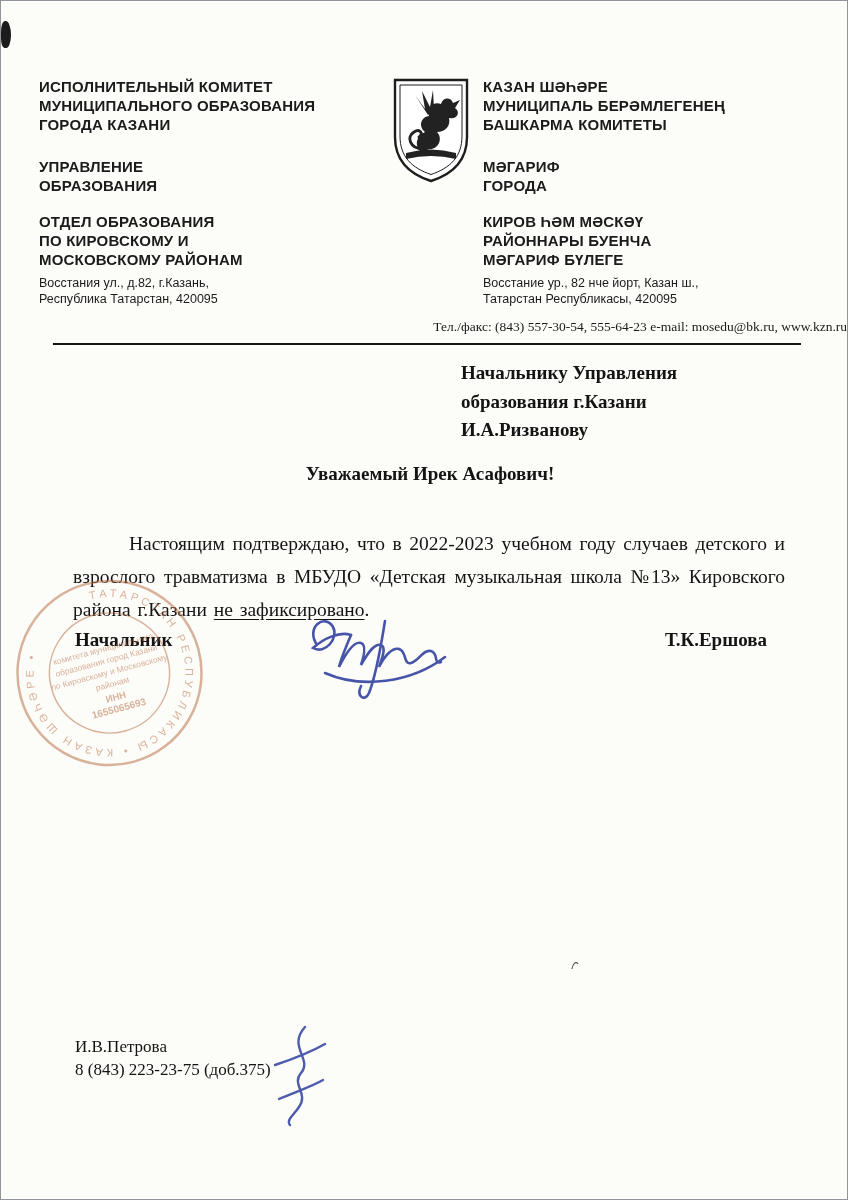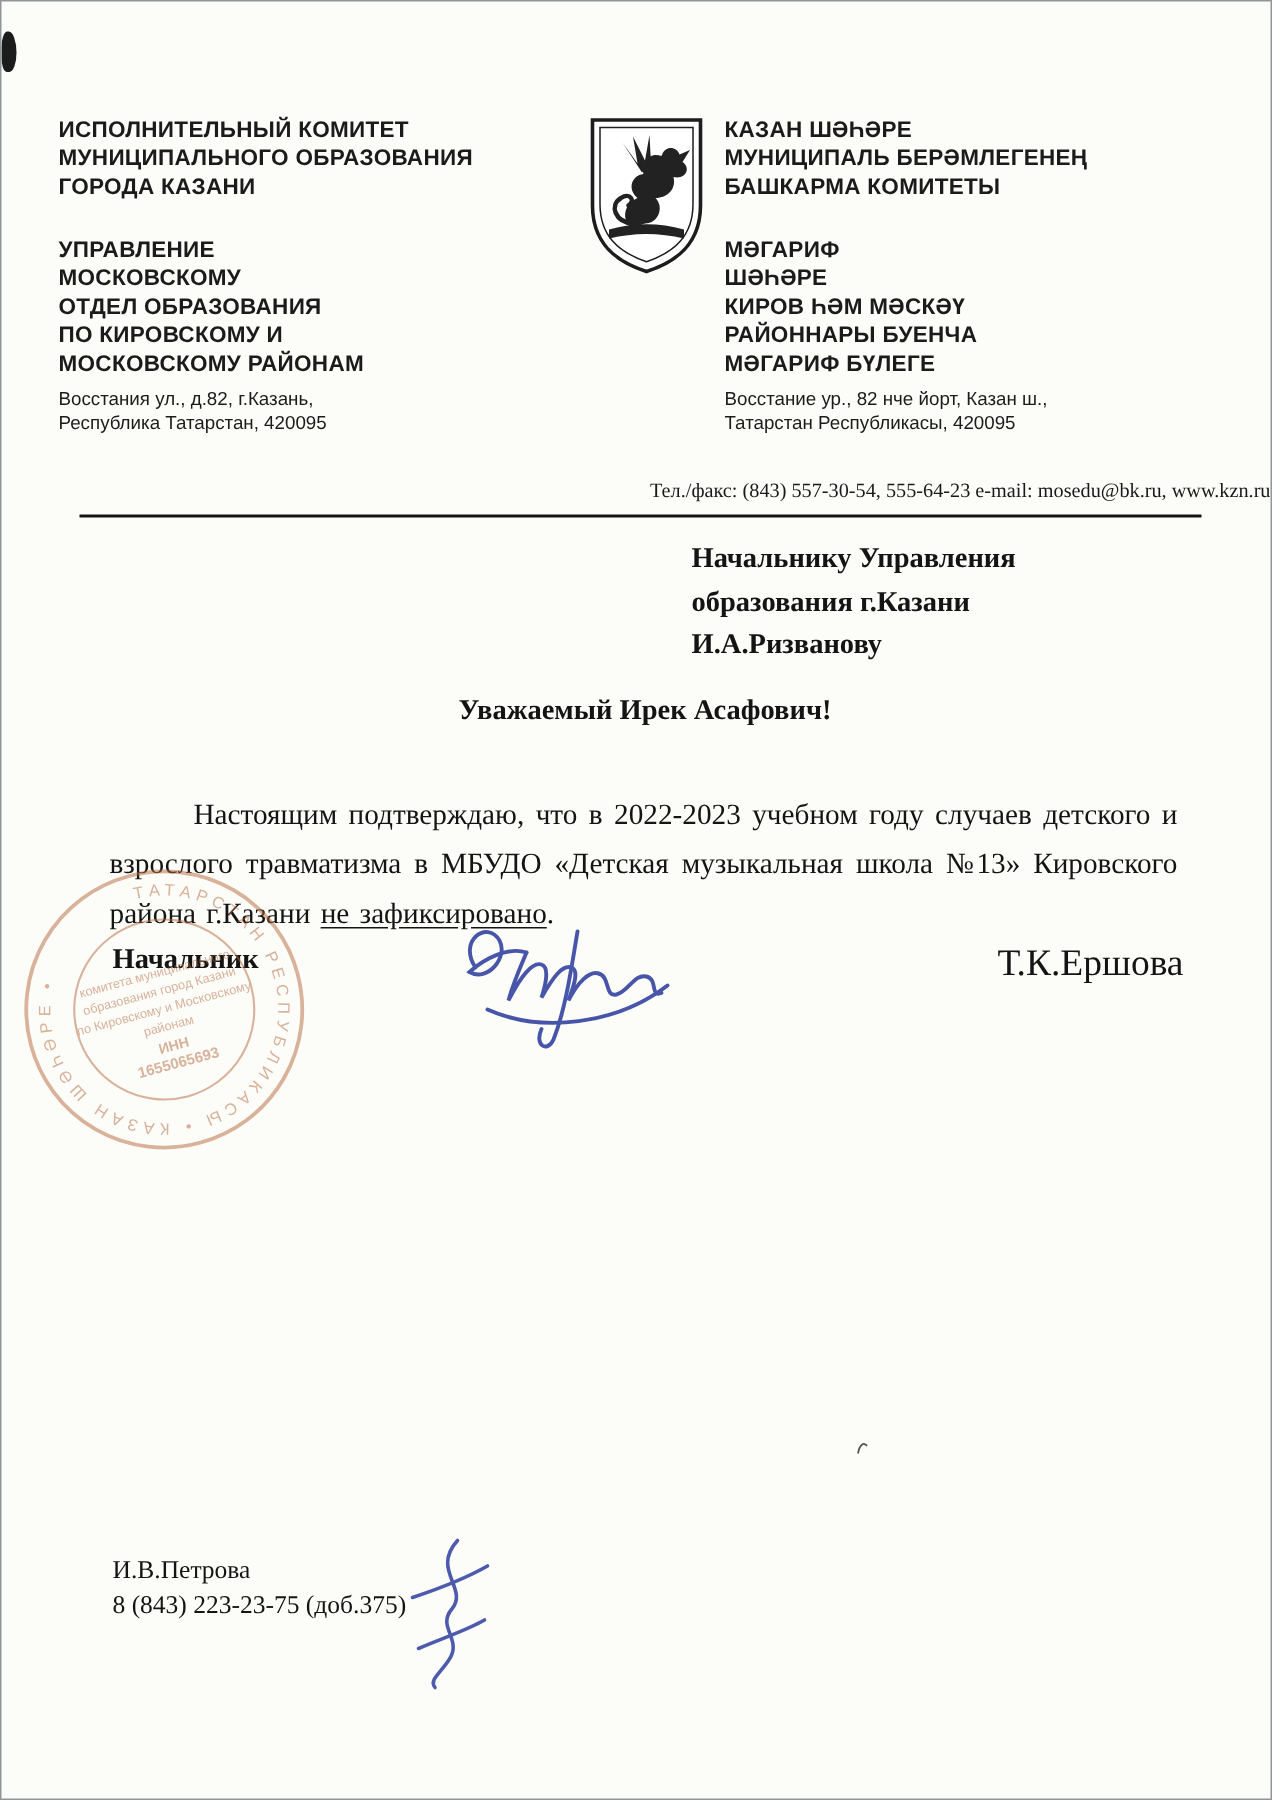"МОСКОВСКОМУ" div.org-line { text: МОСКОВСКОМУ -> ОБРАЗОВАНИЯ }
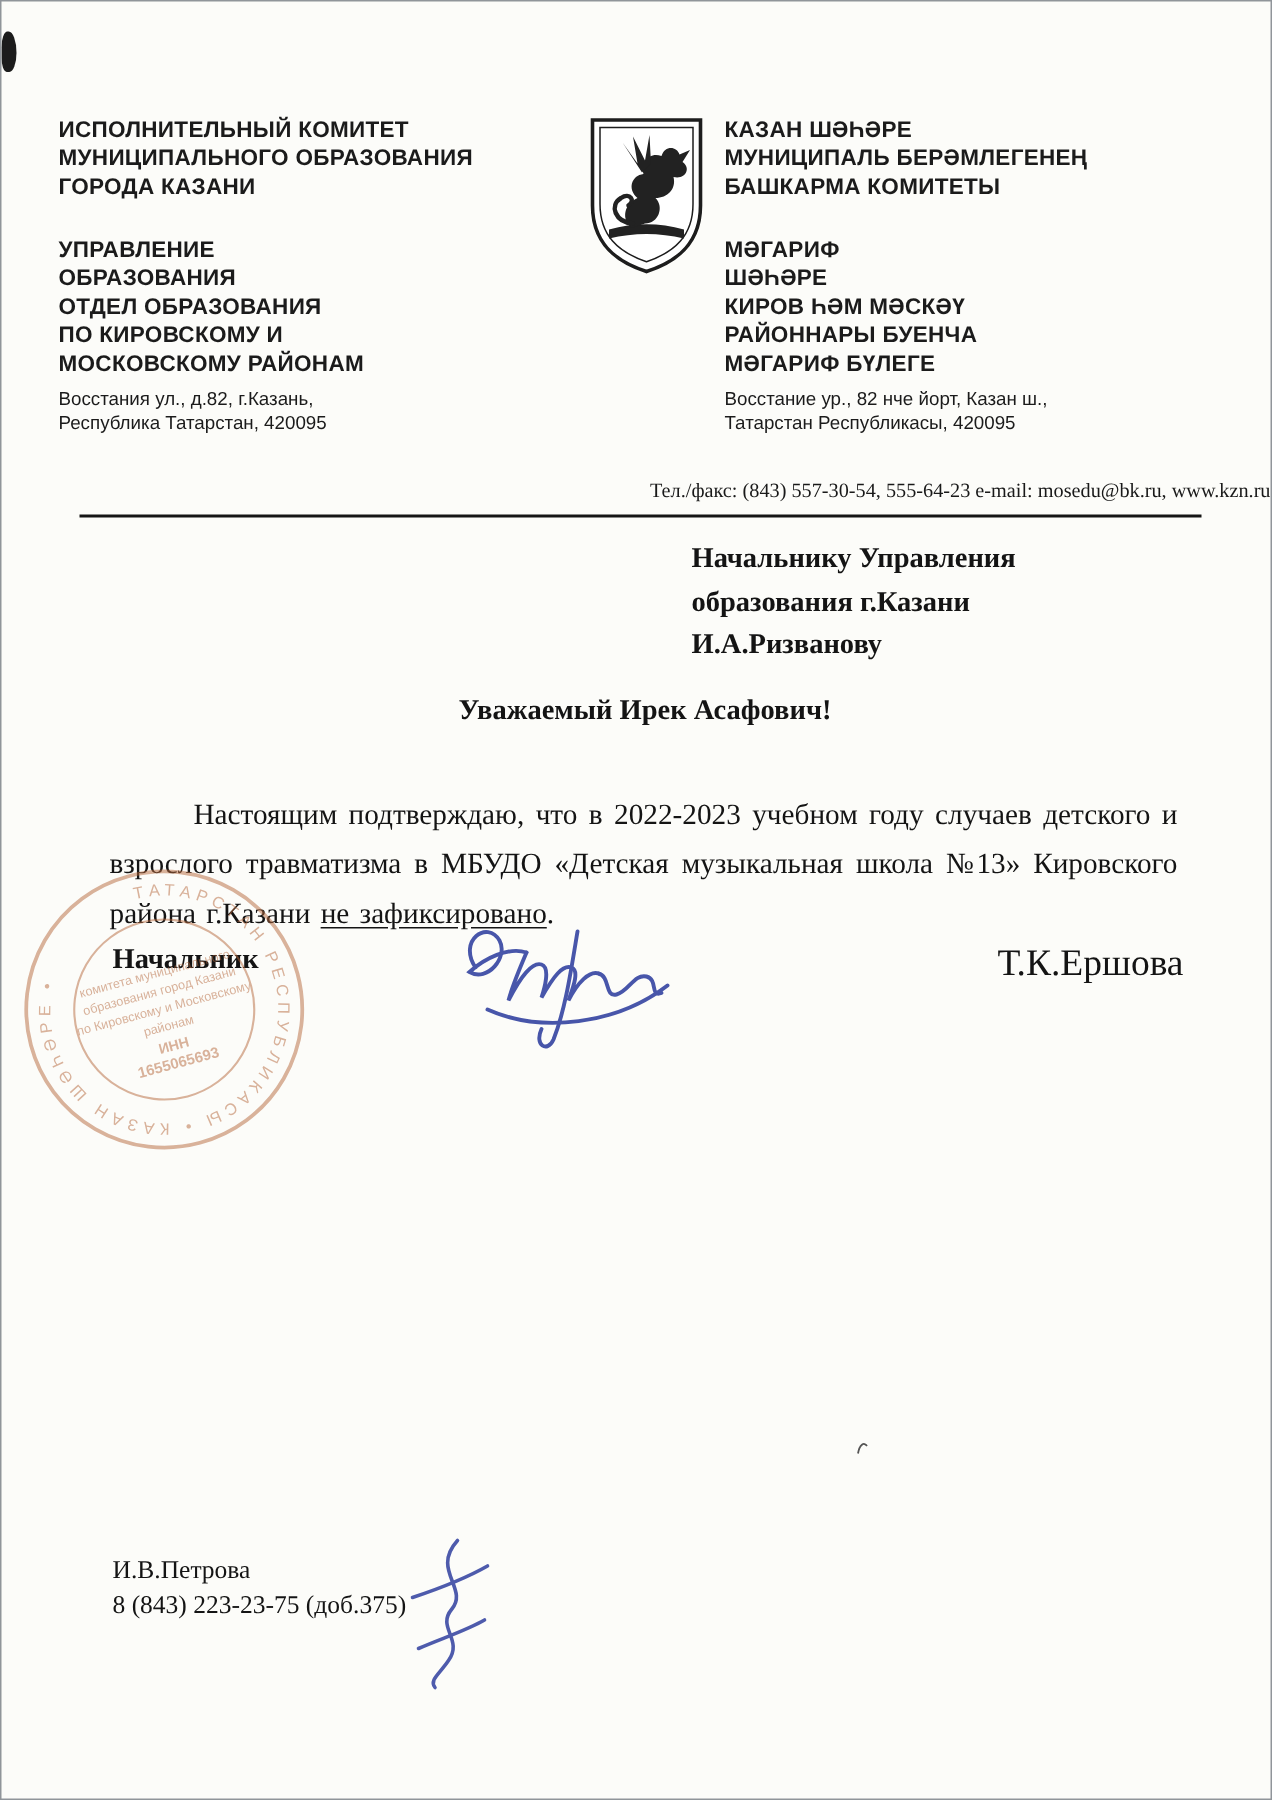"ШӘҺӘРЕ" div.org-line { text: ШӘҺӘРЕ -> ГОРОДА }
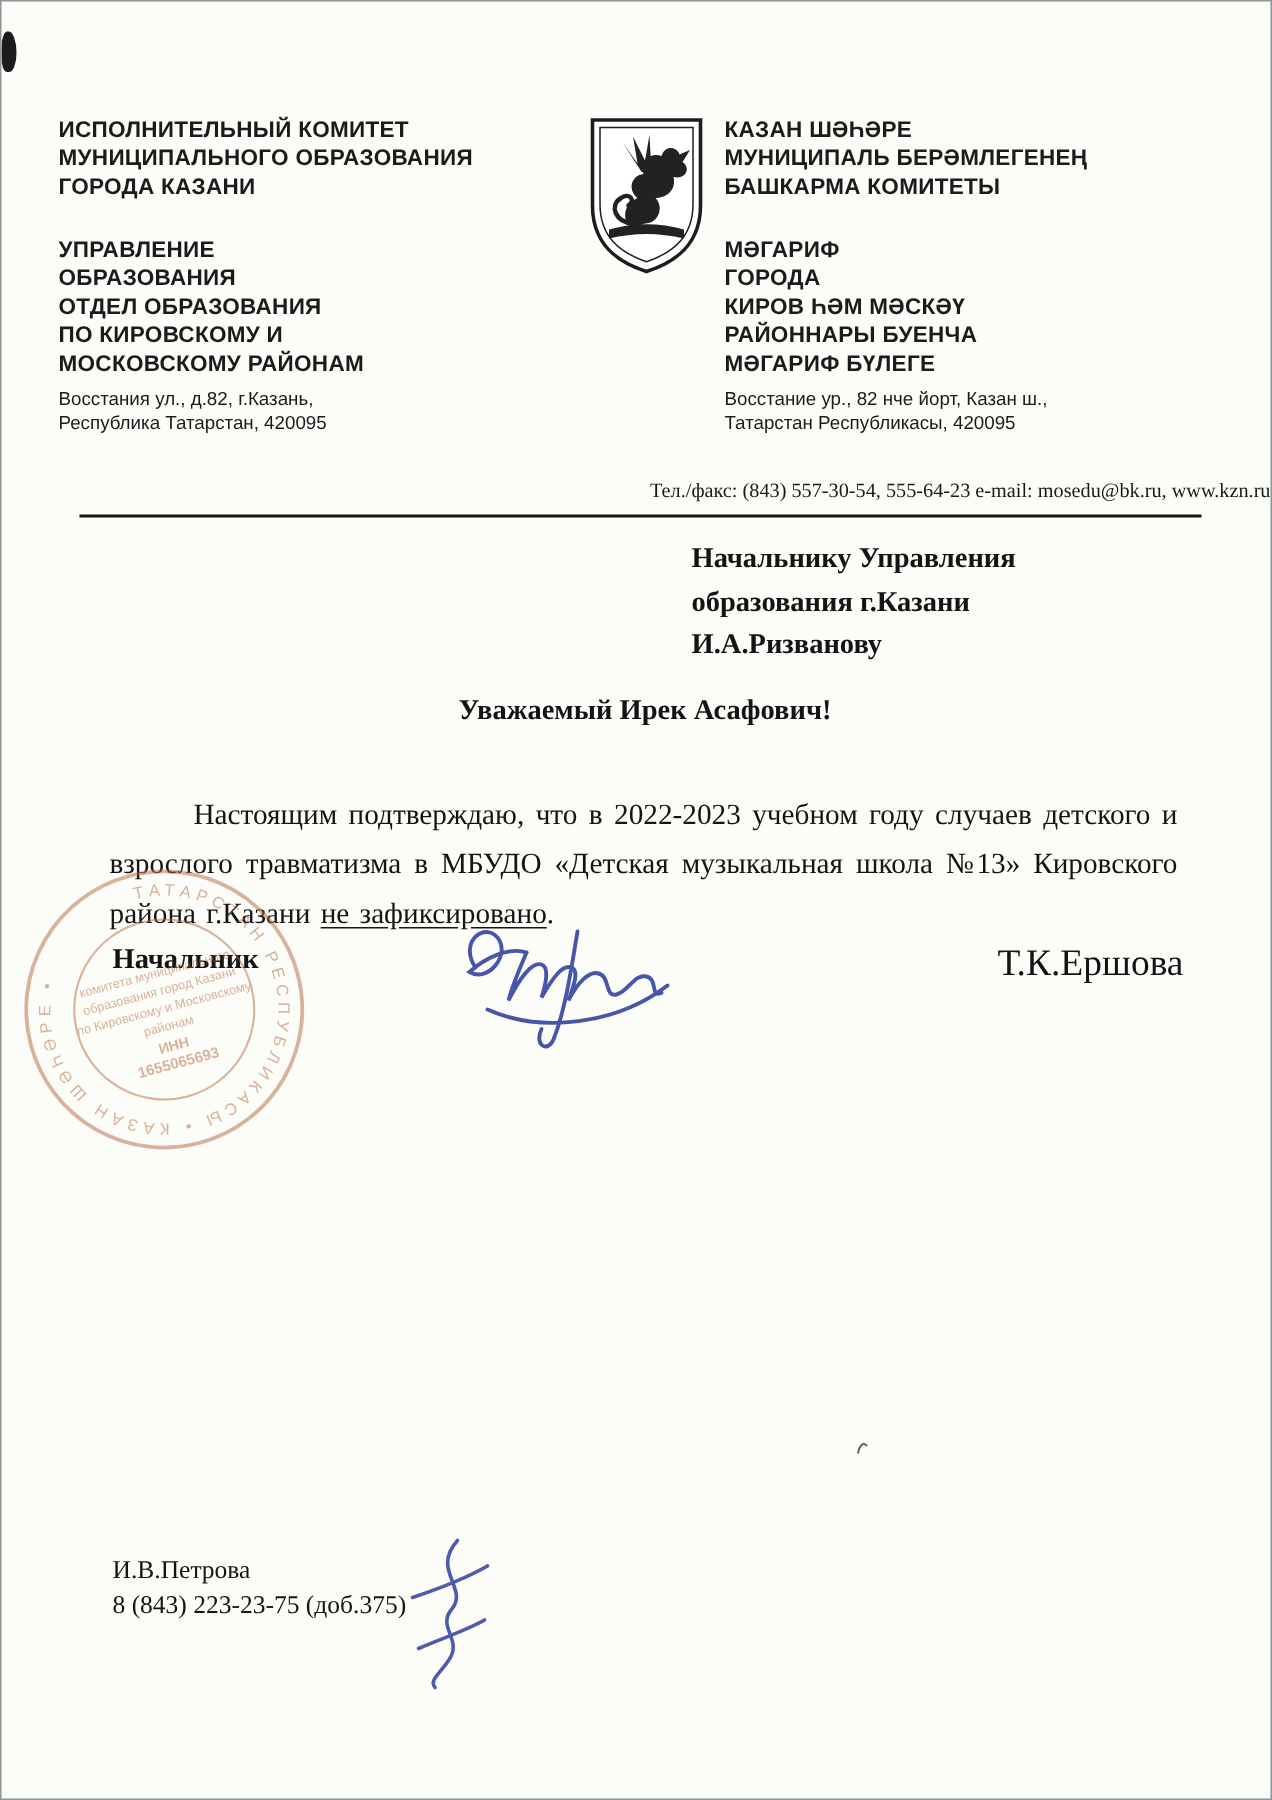"ОТДЕЛ ОБРАЗОВАНИЯ" .grp-dept { margin-top: none -> 17px }
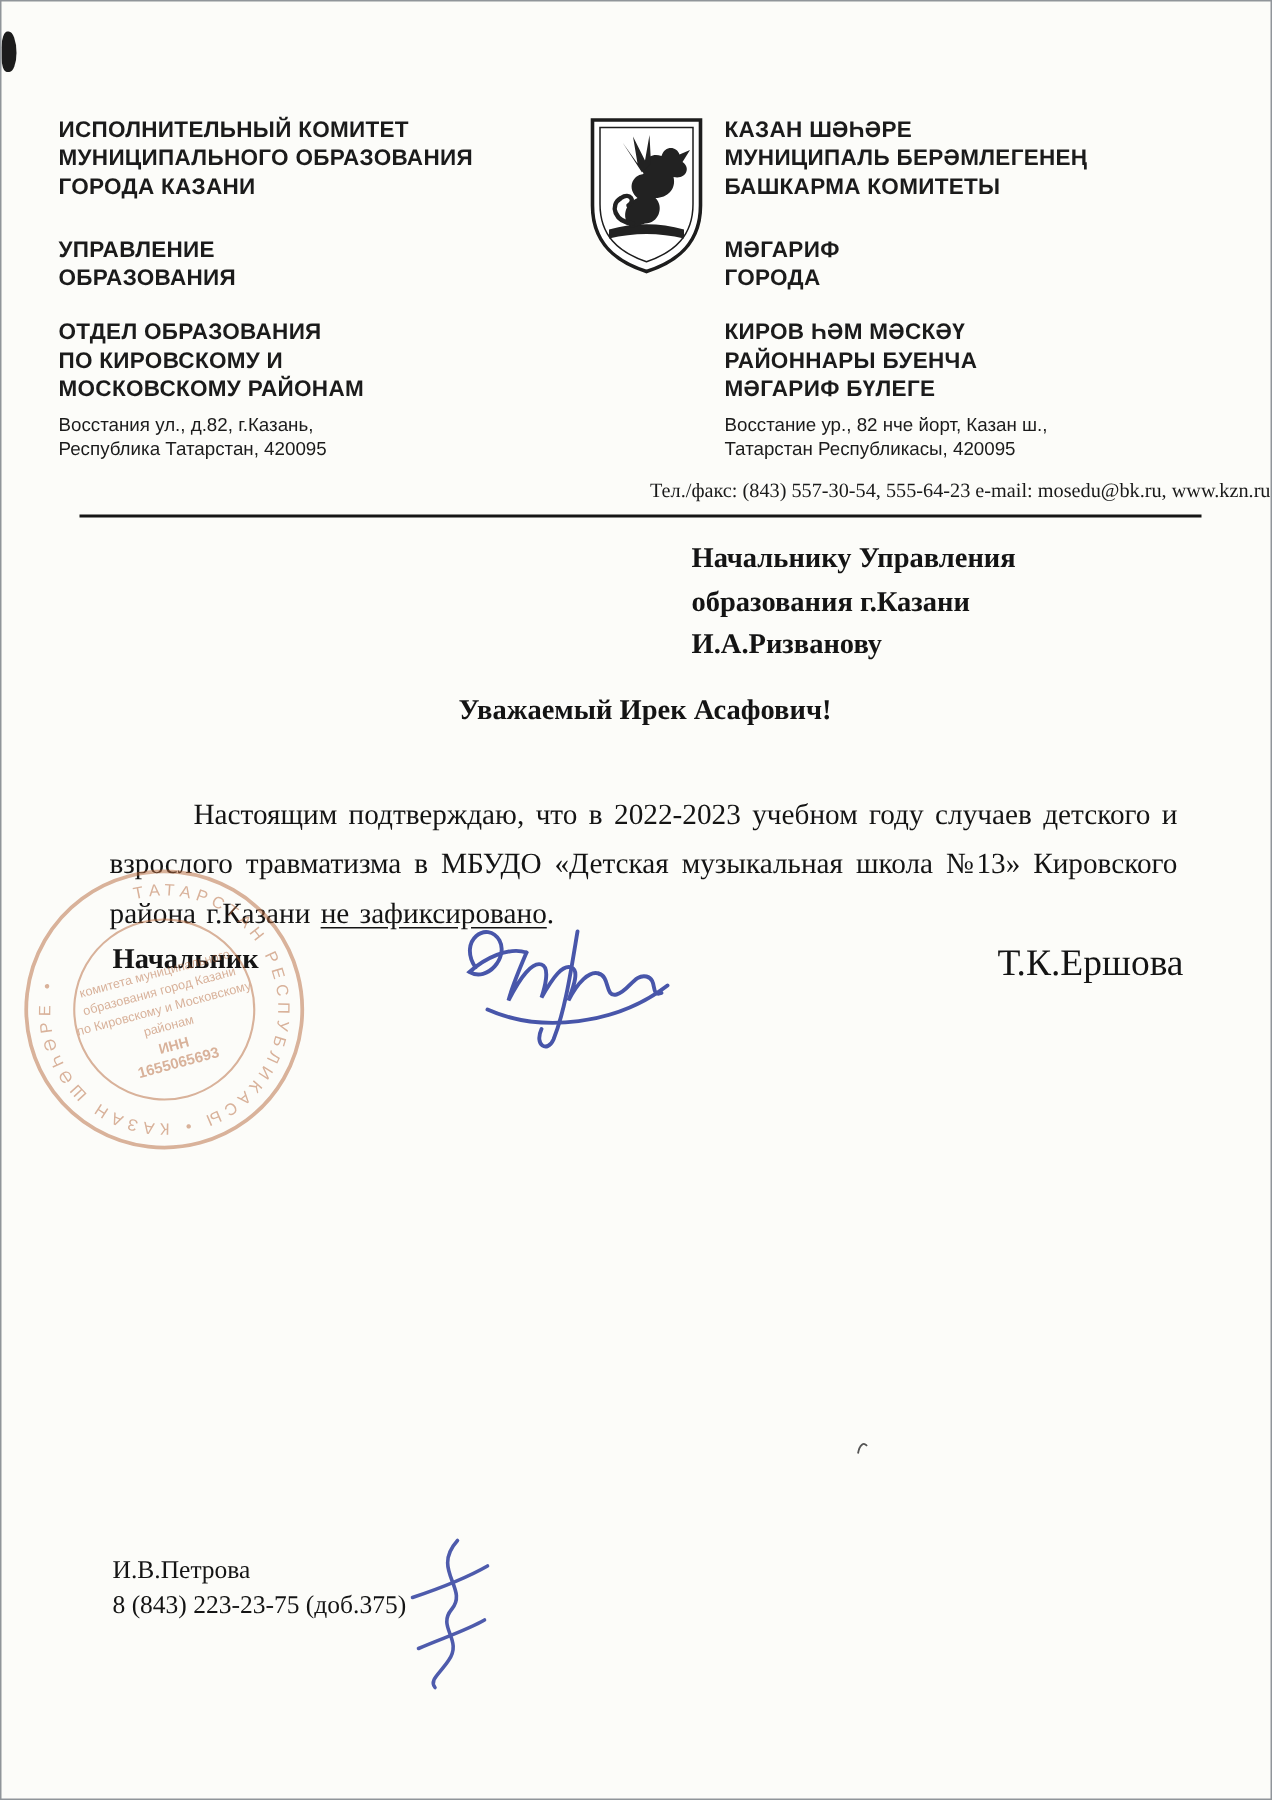"Т.К.Ершова" .sig-name { font-size: 25px -> 19px; font-weight: 400 -> 700; right: 58px -> 80px }
